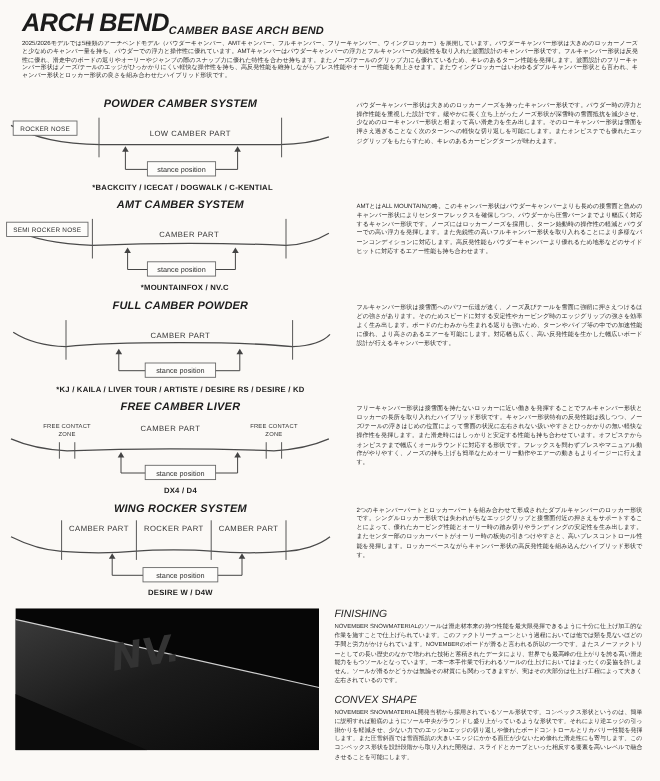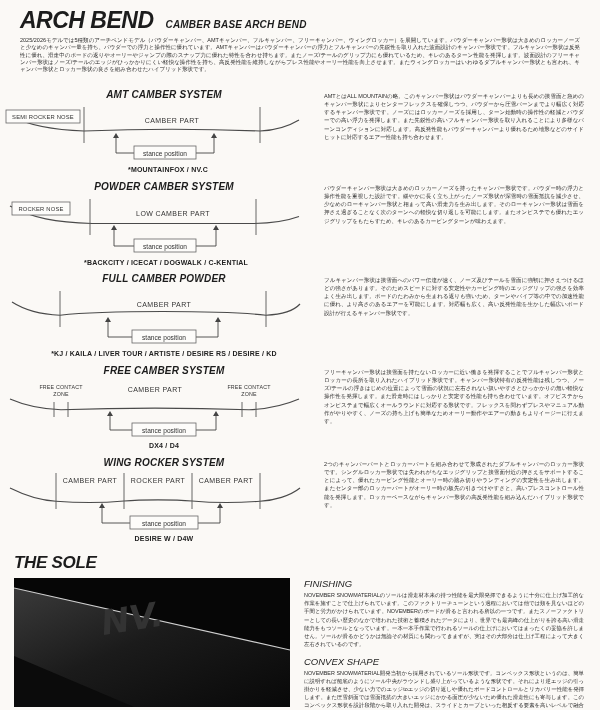"ARCH BEND" .hdr { align-items: flex-start -> flex-end; gap: 12px -> 0 }
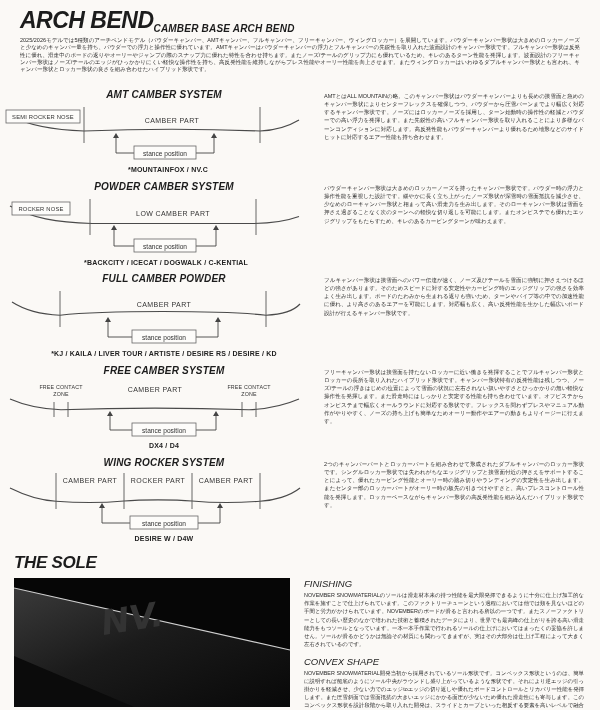"AMT CAMBER SYSTEM" div.sec-row { order: before "POWDER CAMBER SYSTEM" -> after "POWDER CAMBER SYSTEM" }
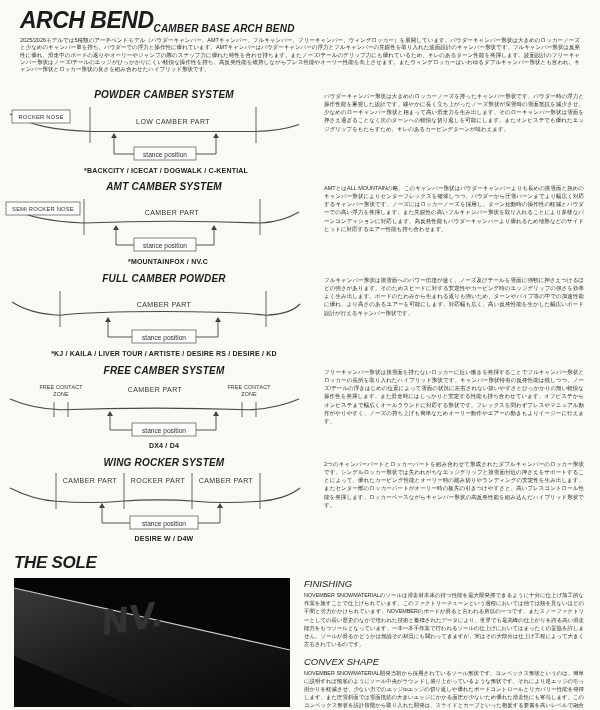"FREE CAMBER SYSTEM" div.sec-title { text: SYSTEM -> LIVER }
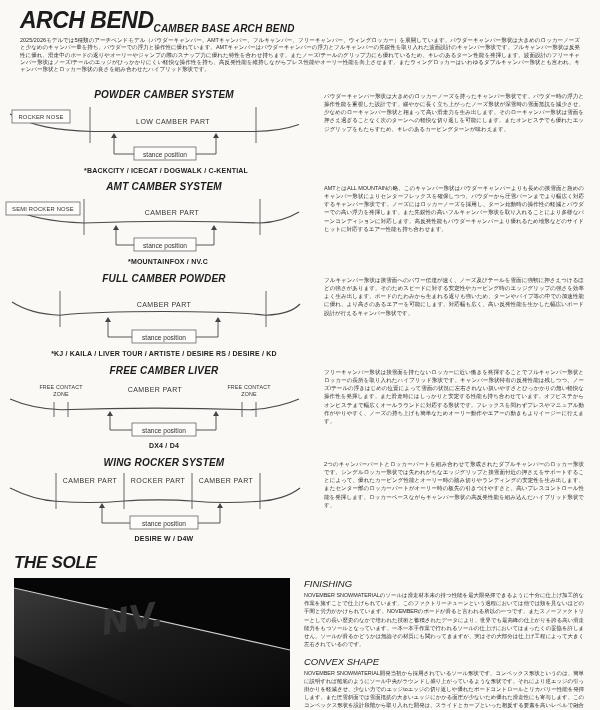"THE SOLE" h2.sole-title { html: <h2>THE SOLE</h2> -> none }
